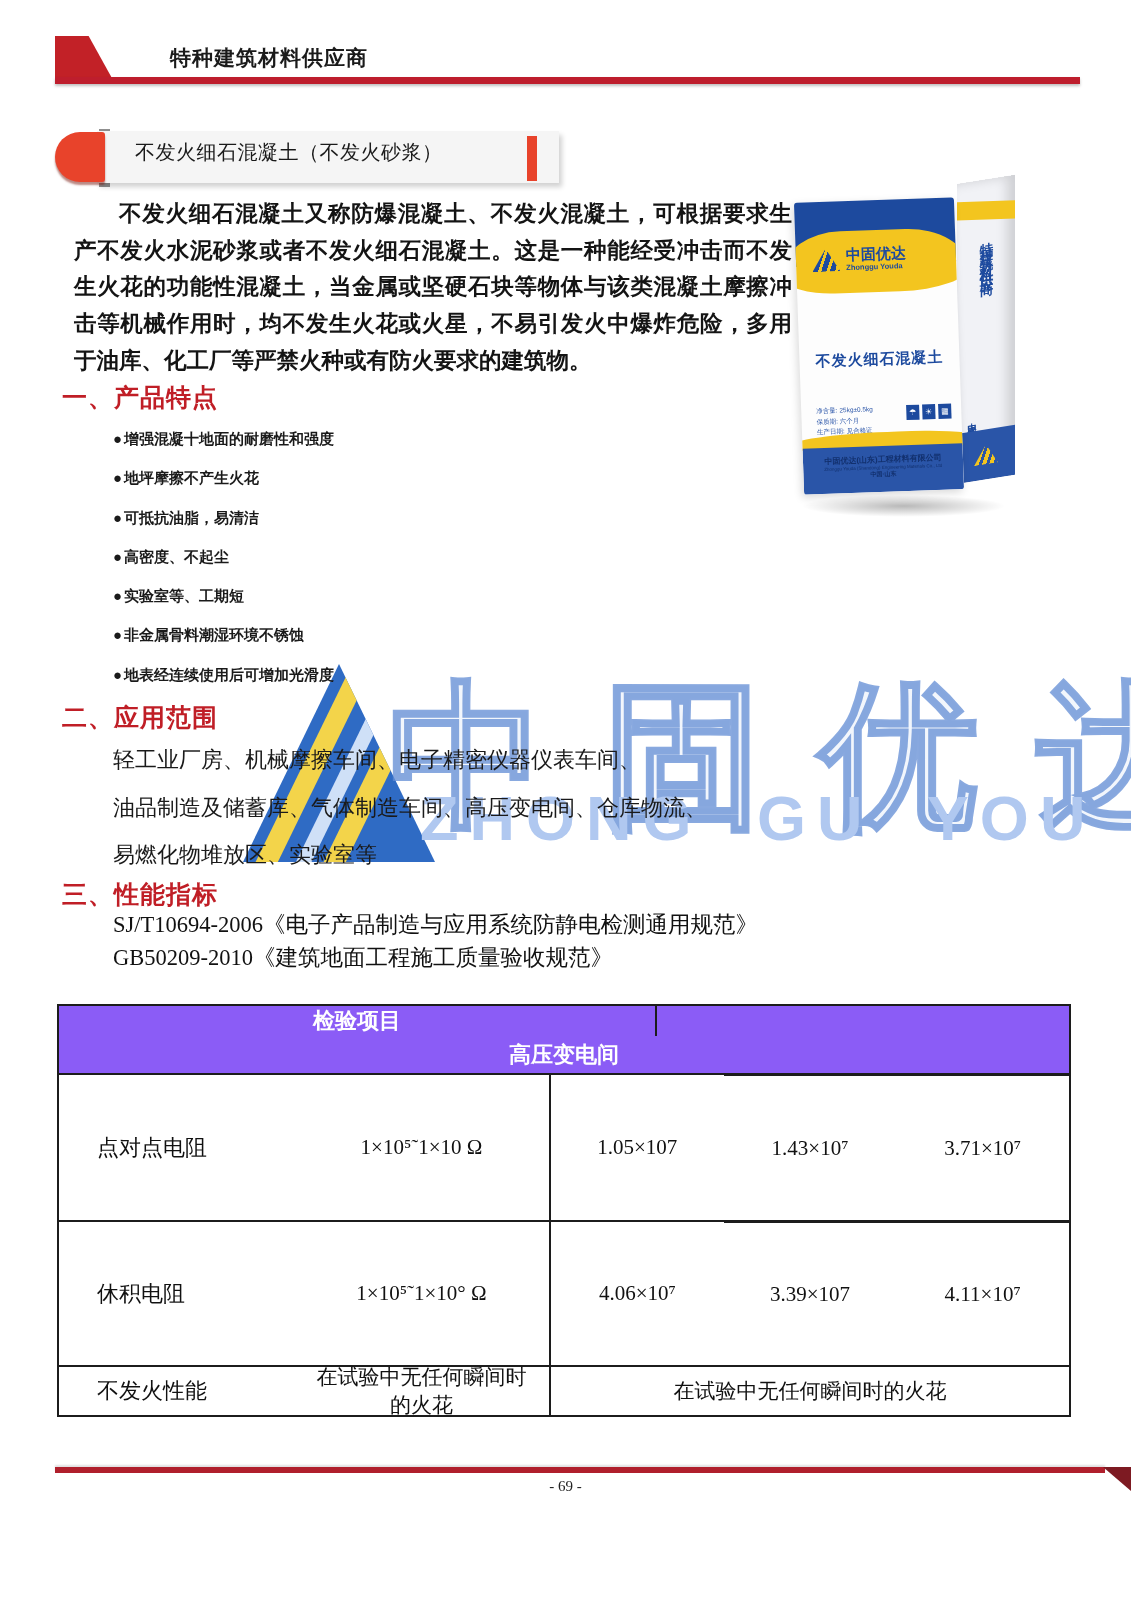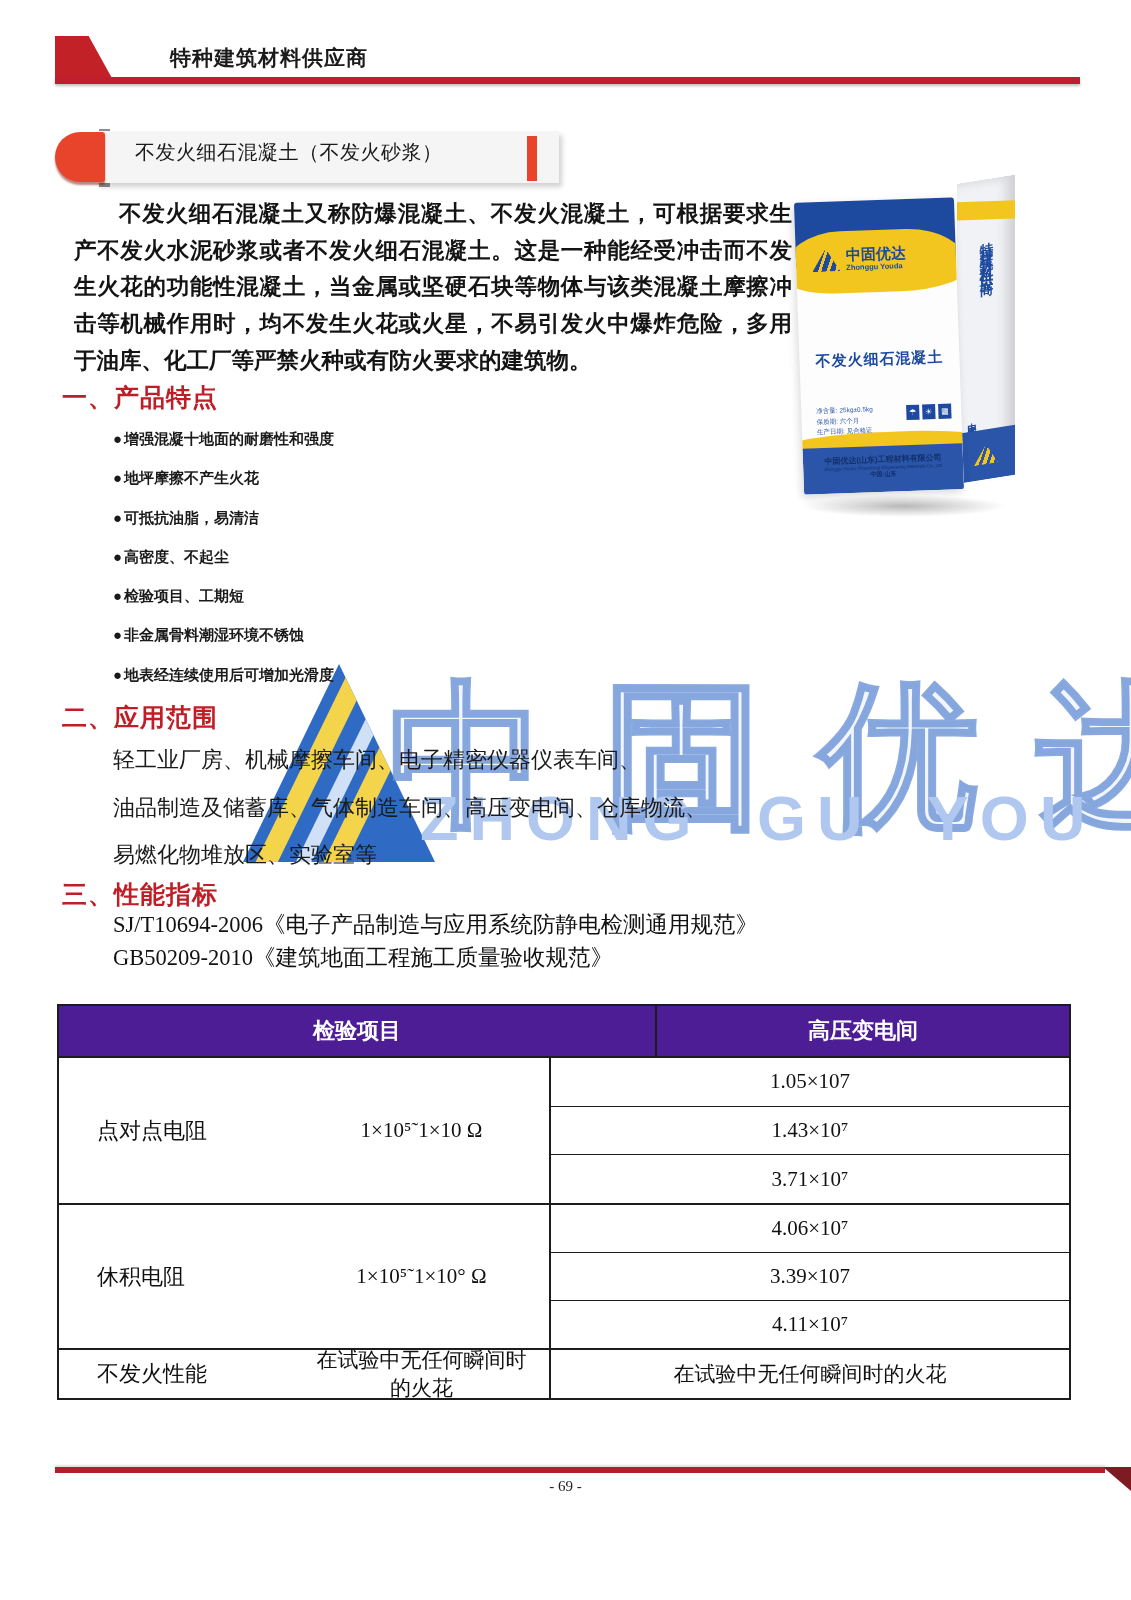"检验项目、工期短" span { text: 检验项目 -> 实验室等 }
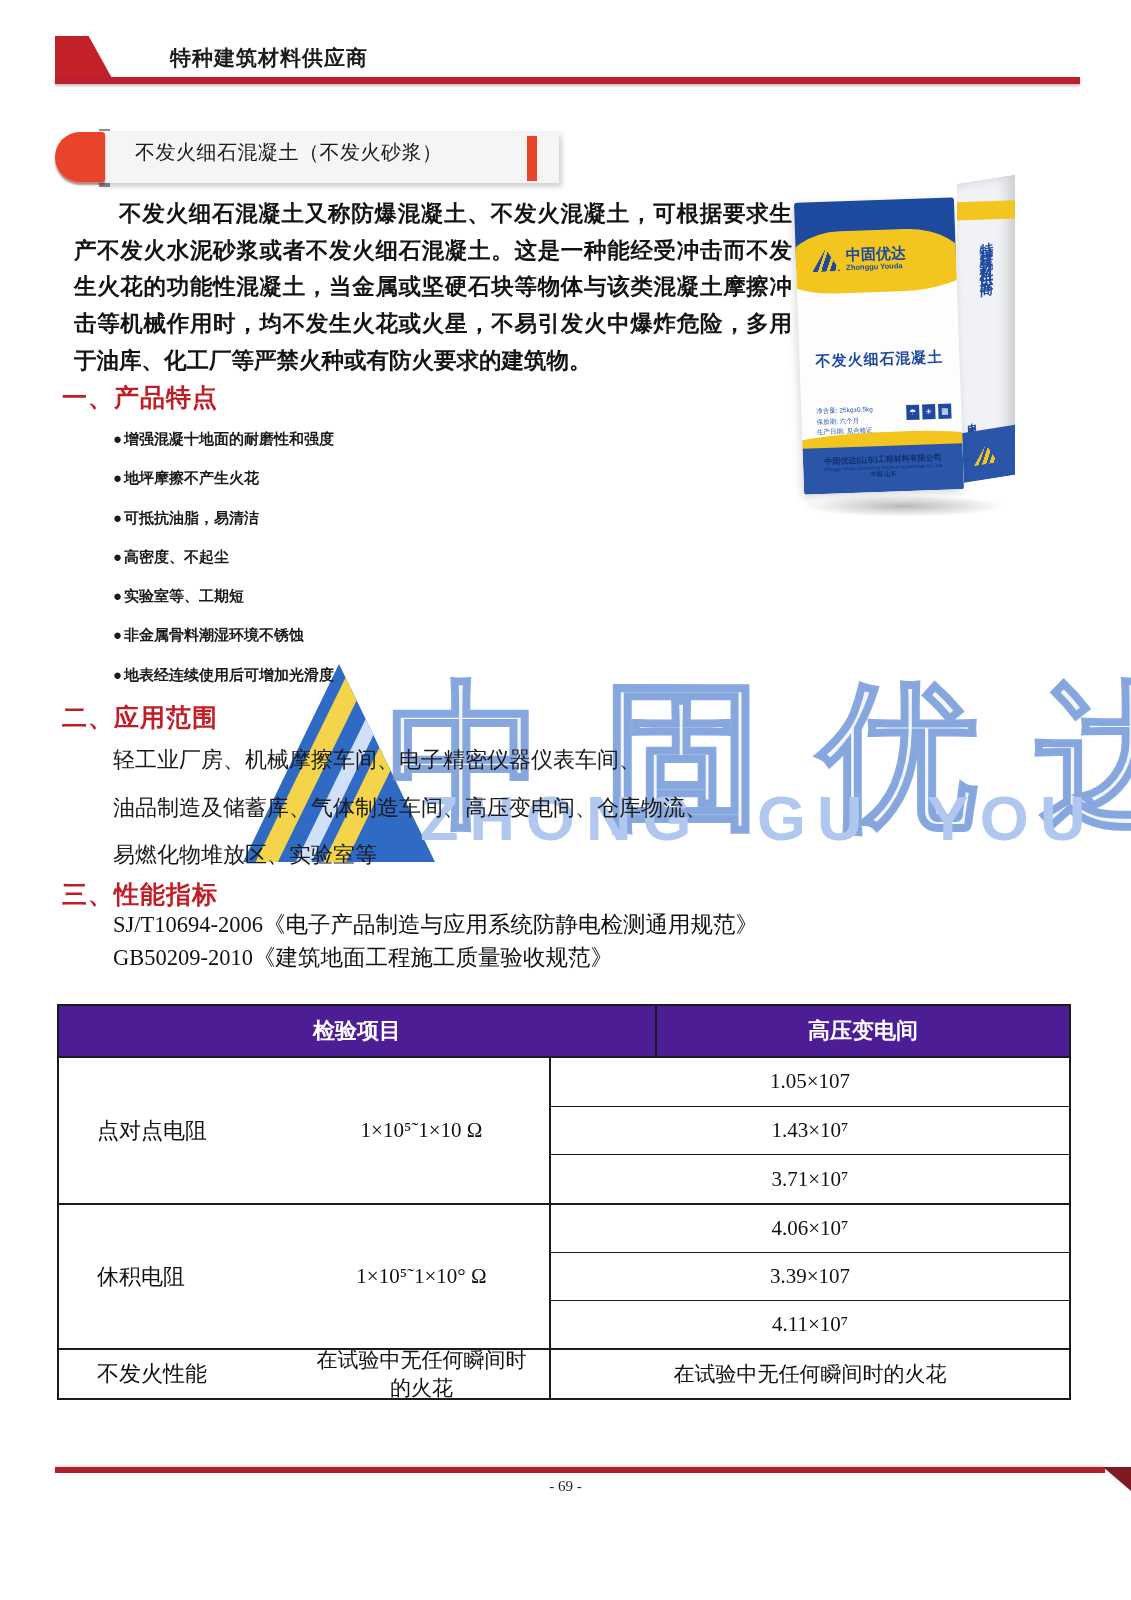"检验项目" .tbl-head { background: #4c1d95 -> #8b5cf6; flex-direction: none -> column; height: 52px -> 69px }
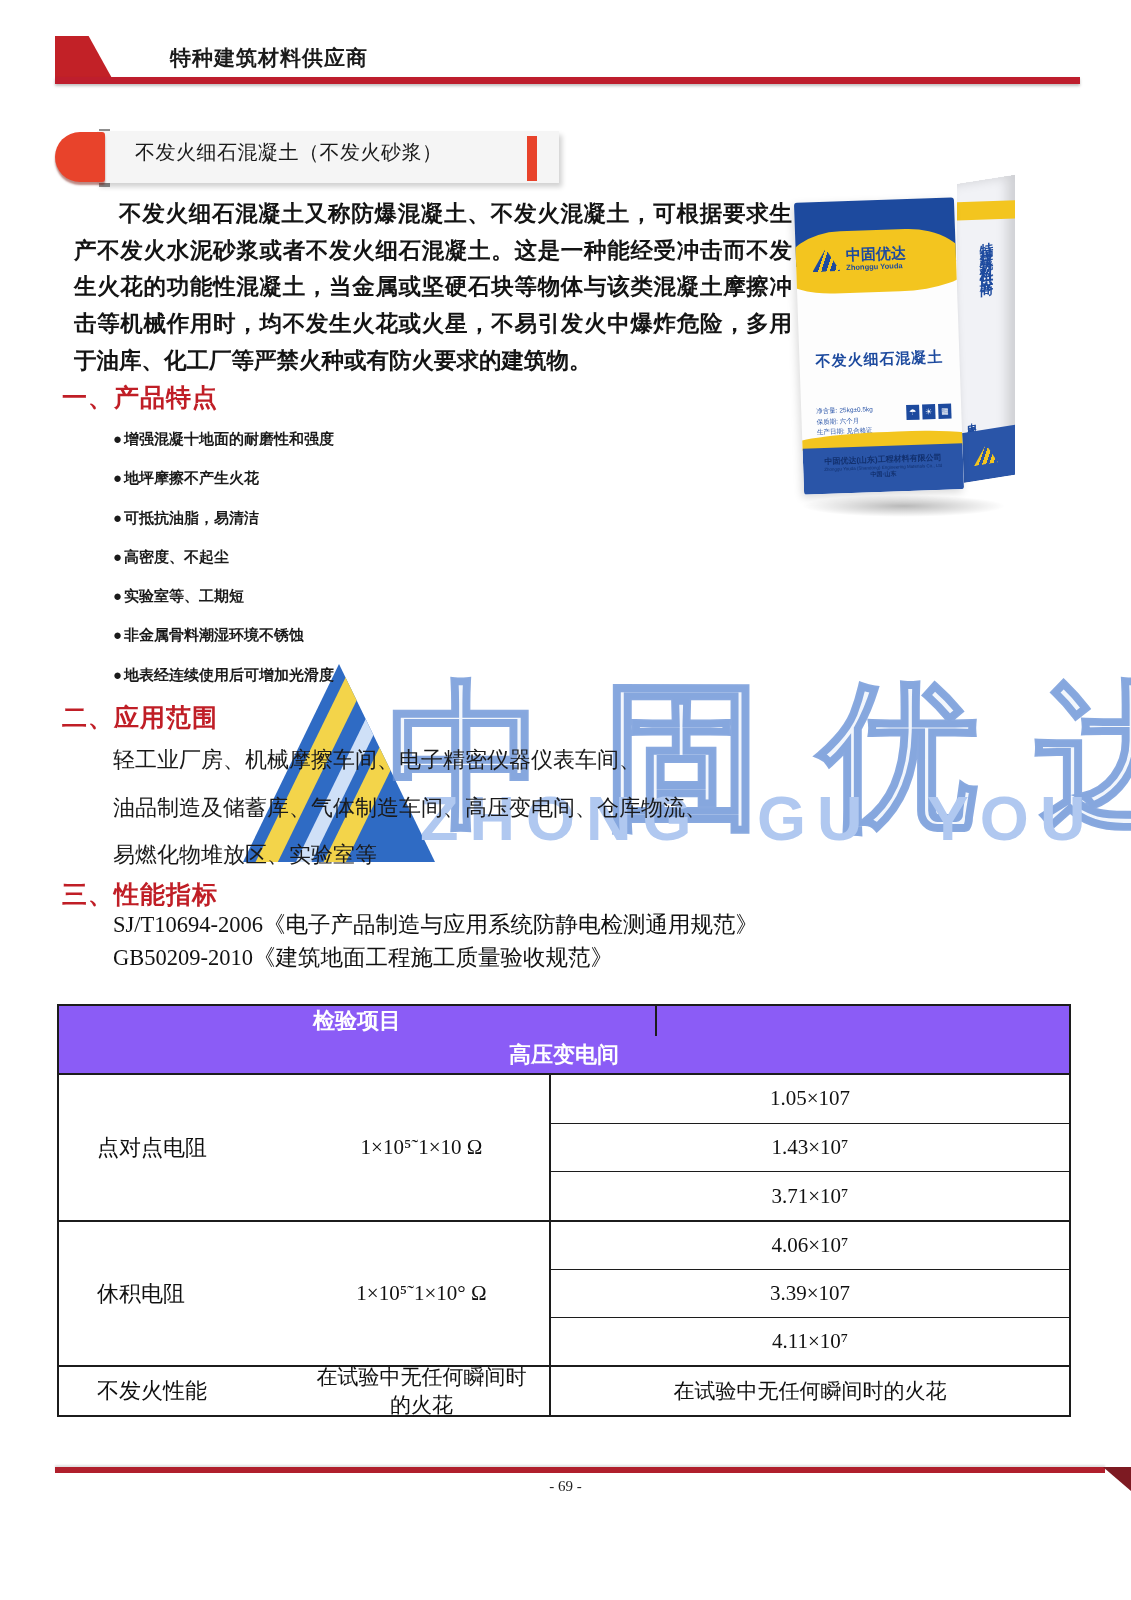"1.05×107" .grp-right { flex-direction: column -> none }
